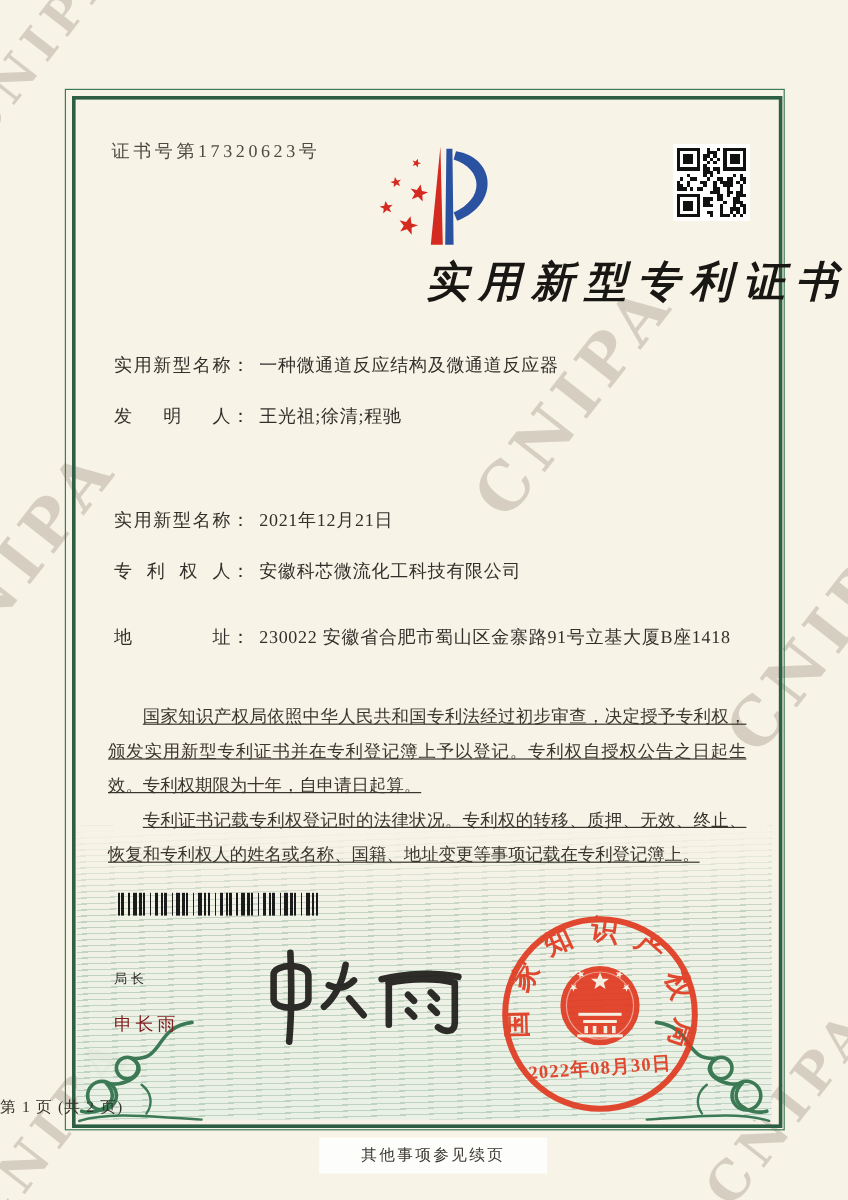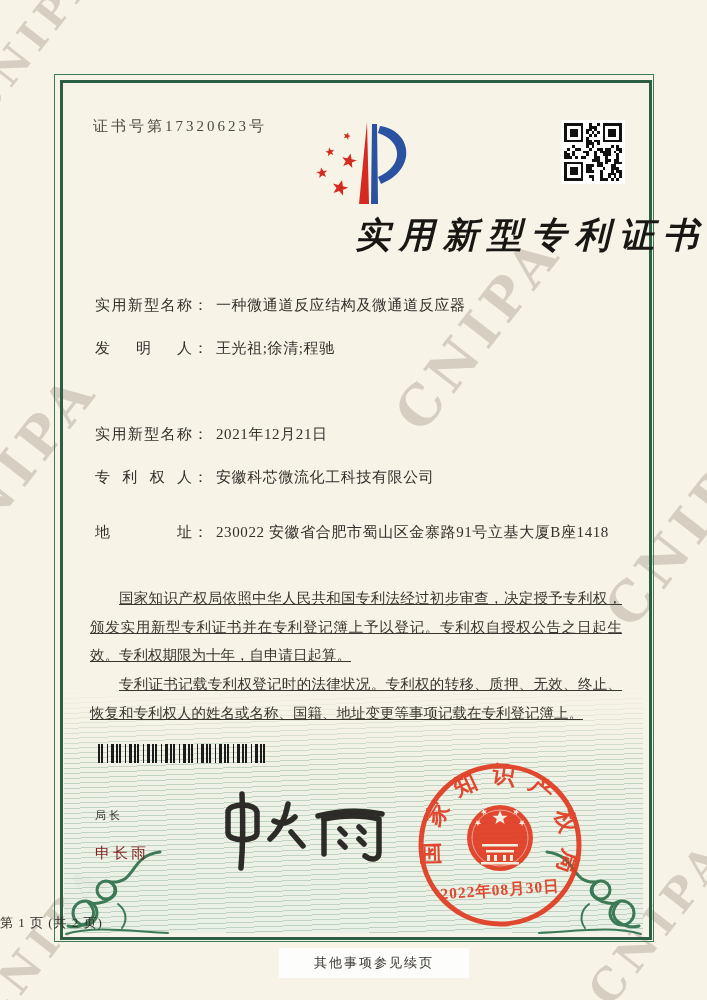"其他事项参见续页" .note-box { margin-left: 13px -> none }
